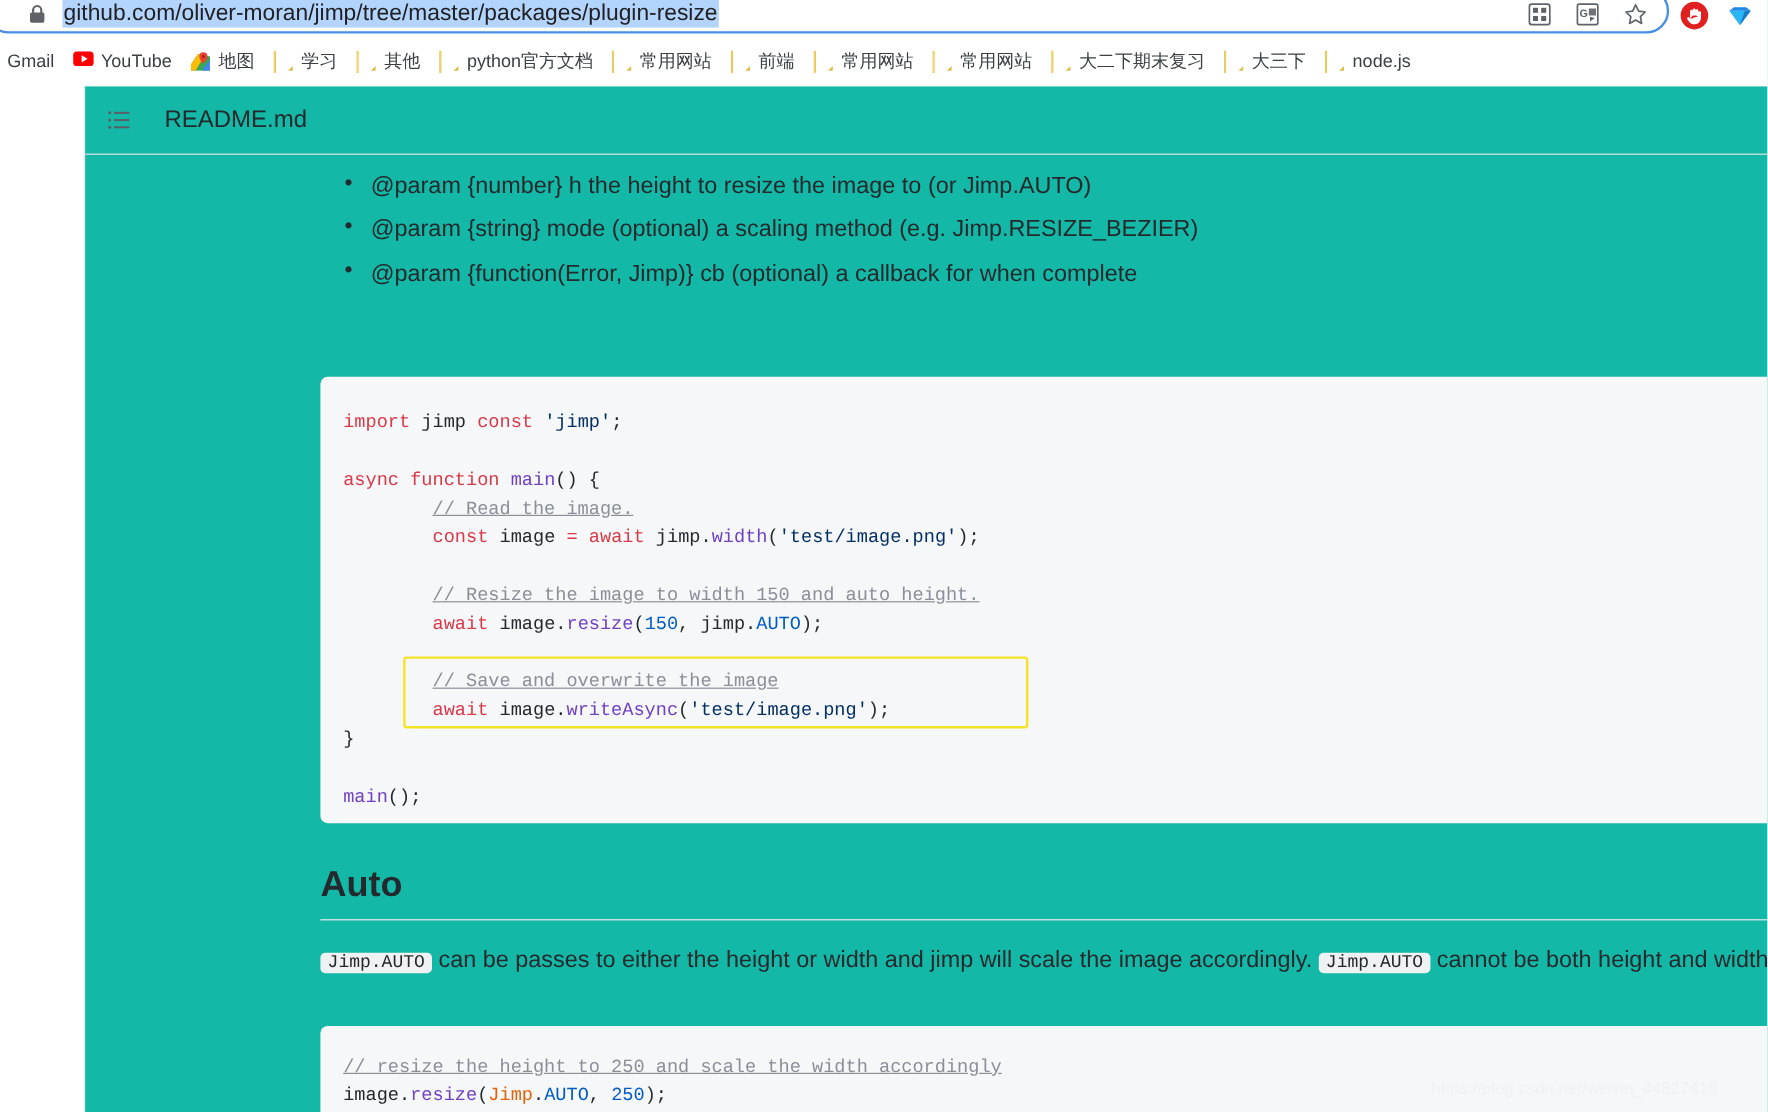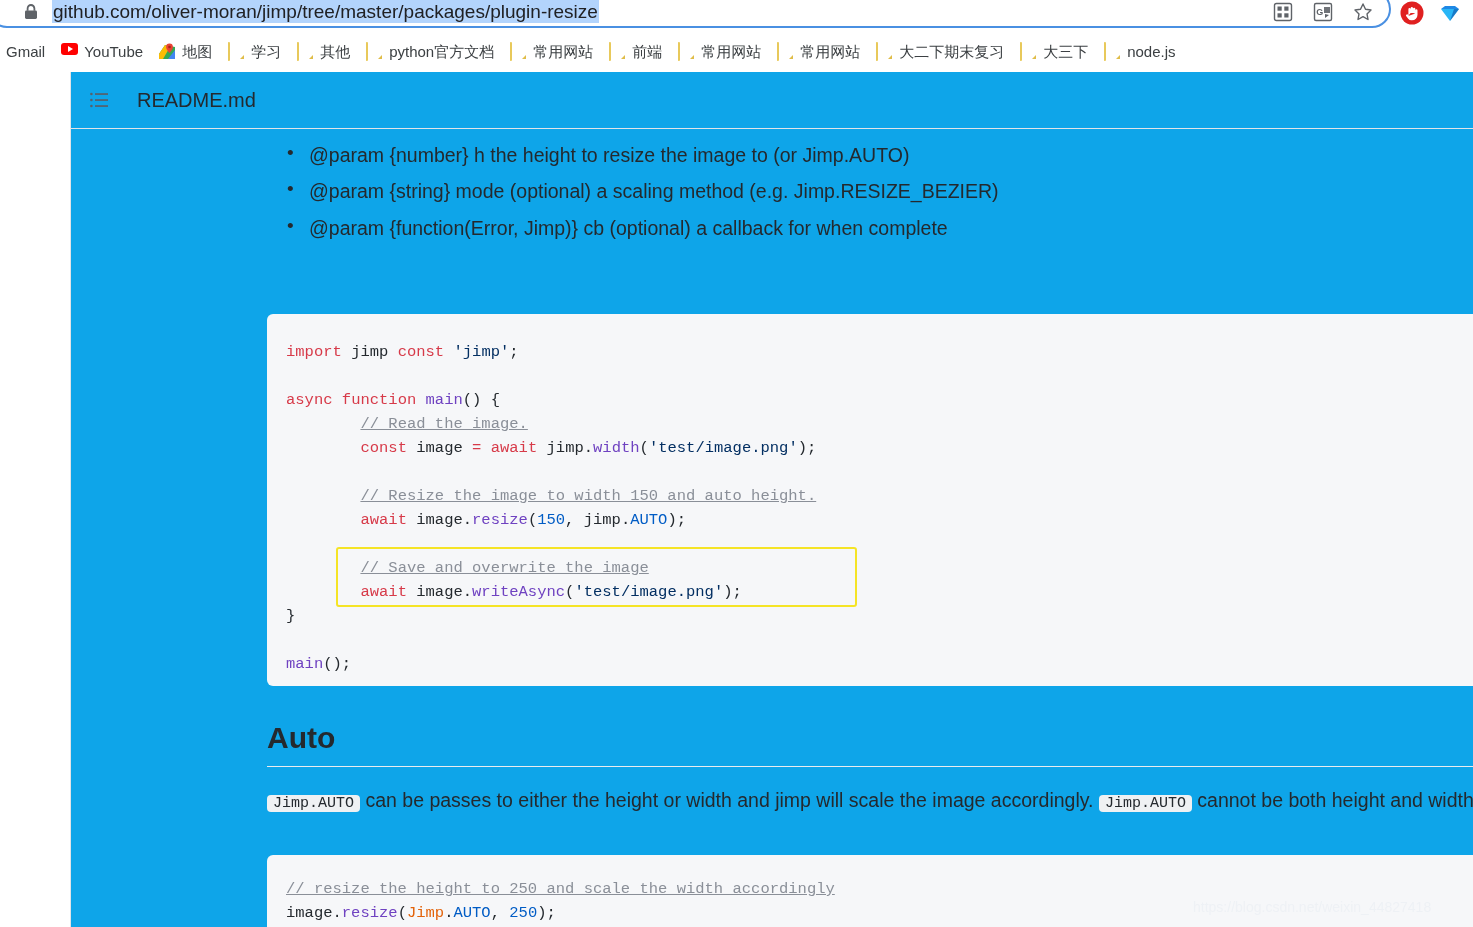"README.md" #content { background: #0ea5e9 -> #14b8a6 }
